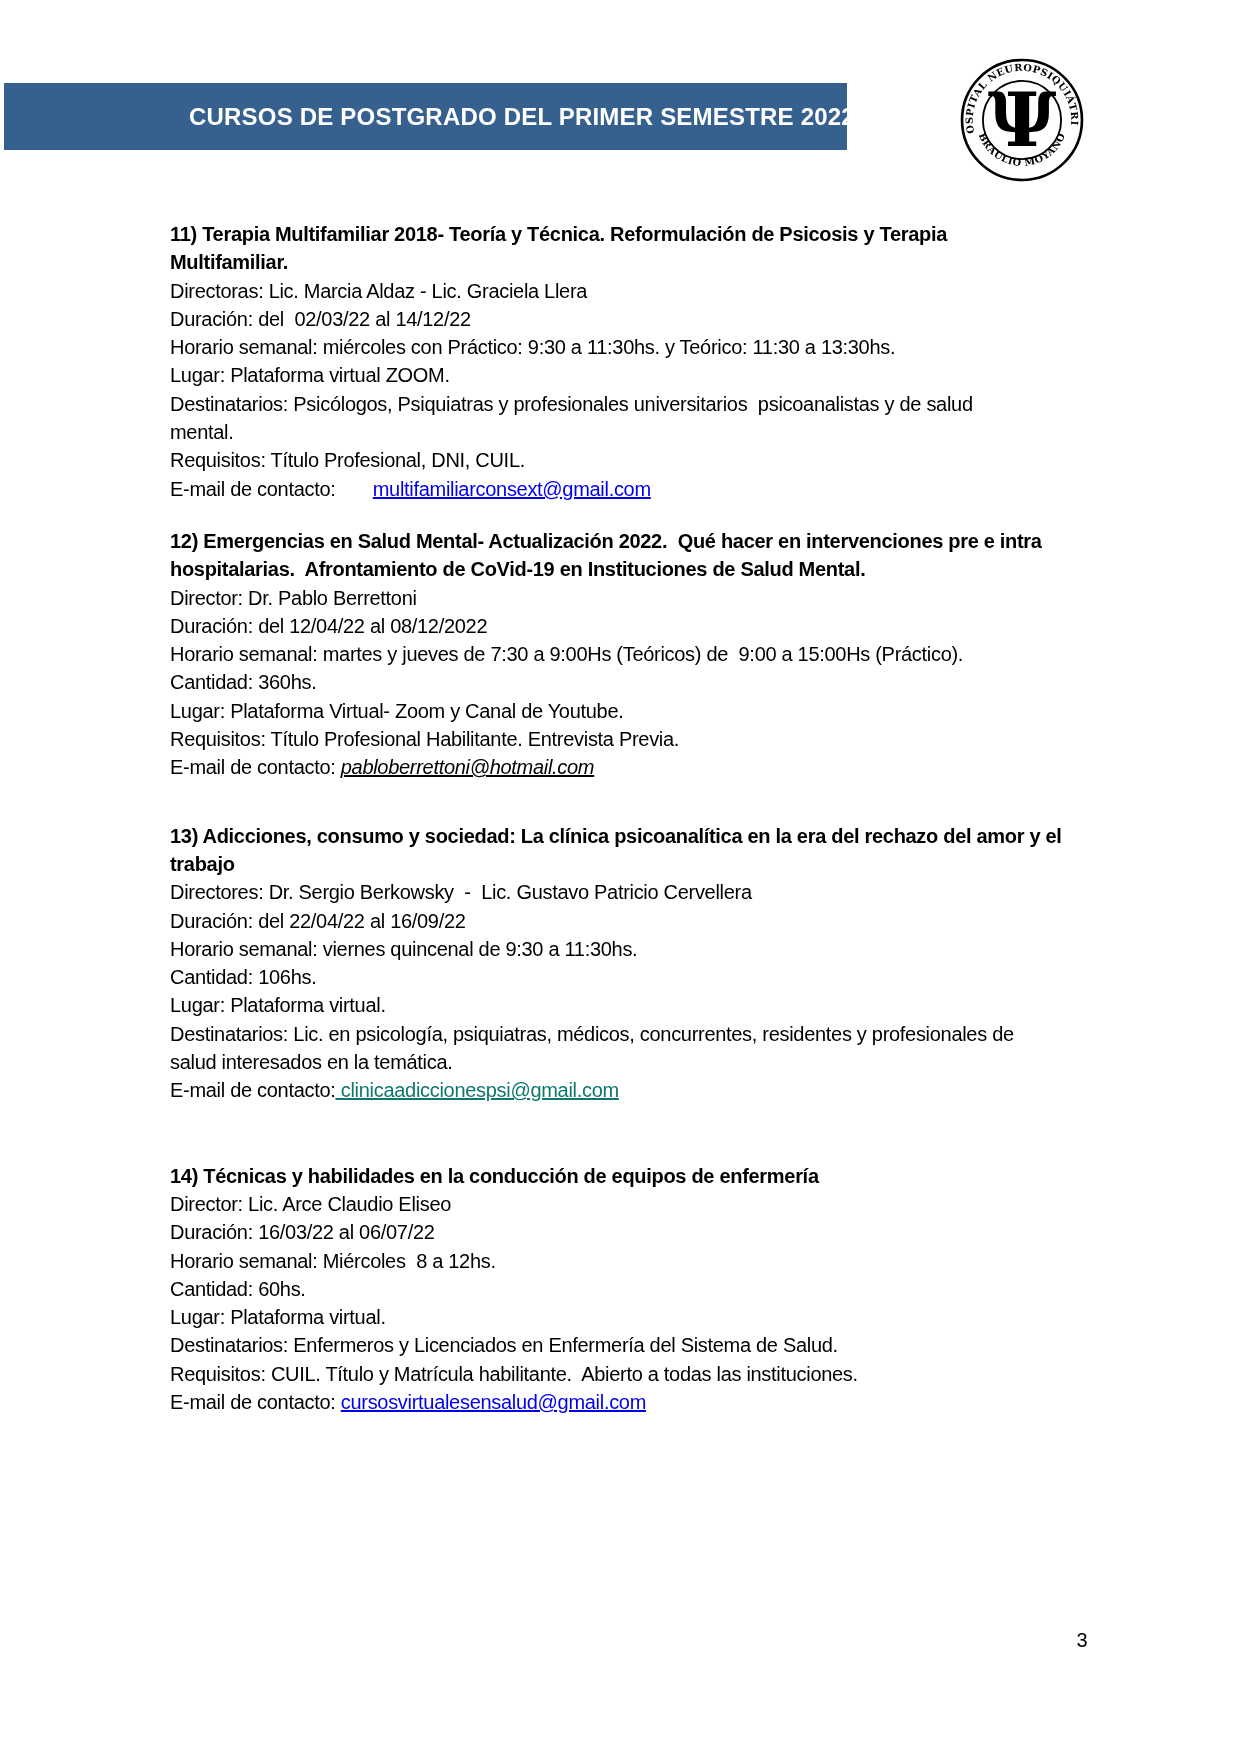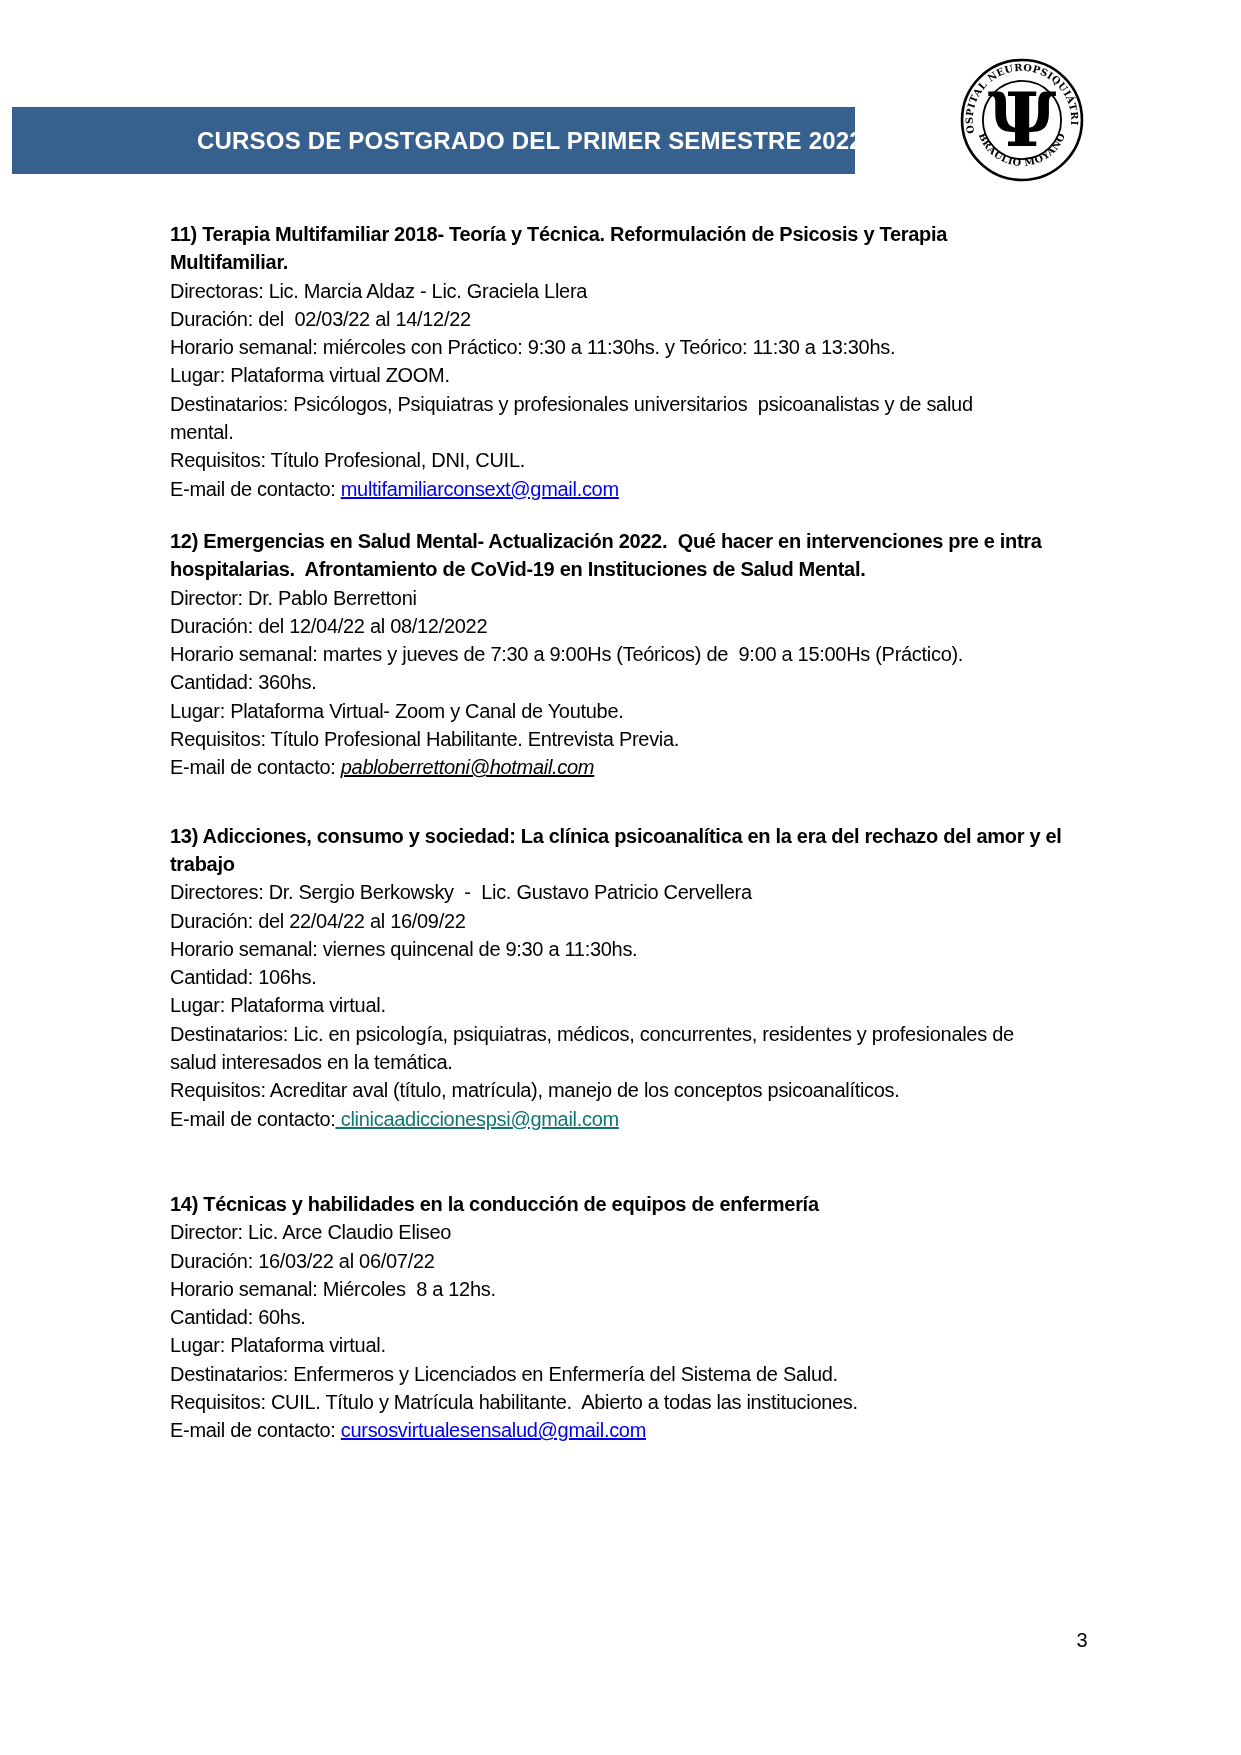"CURSOS DE POSTGRADO DEL PRIMER" .banner { left: 12px -> 4px; margin-top: 24px -> none }
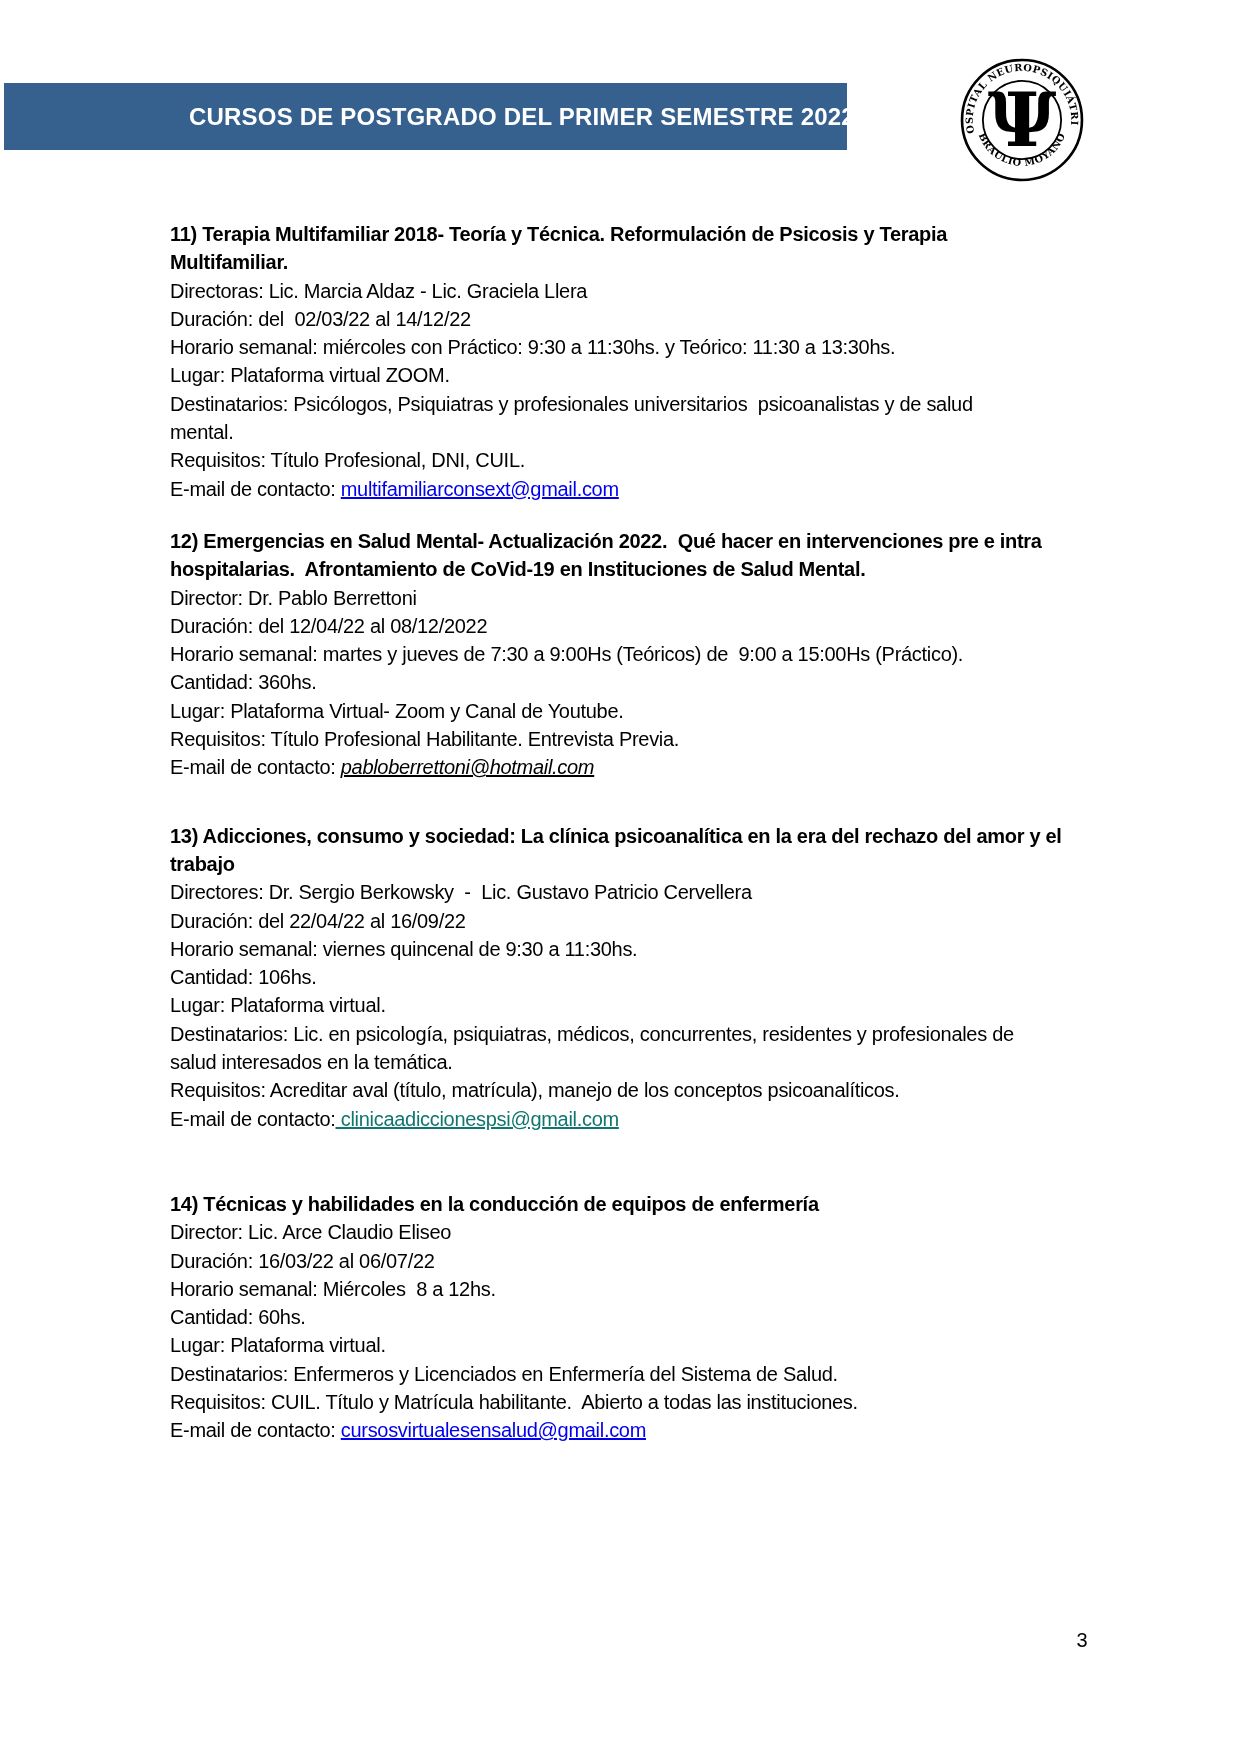"multifamiliarconsext@gmail.com" a.email-link { margin-left: none -> 32px }
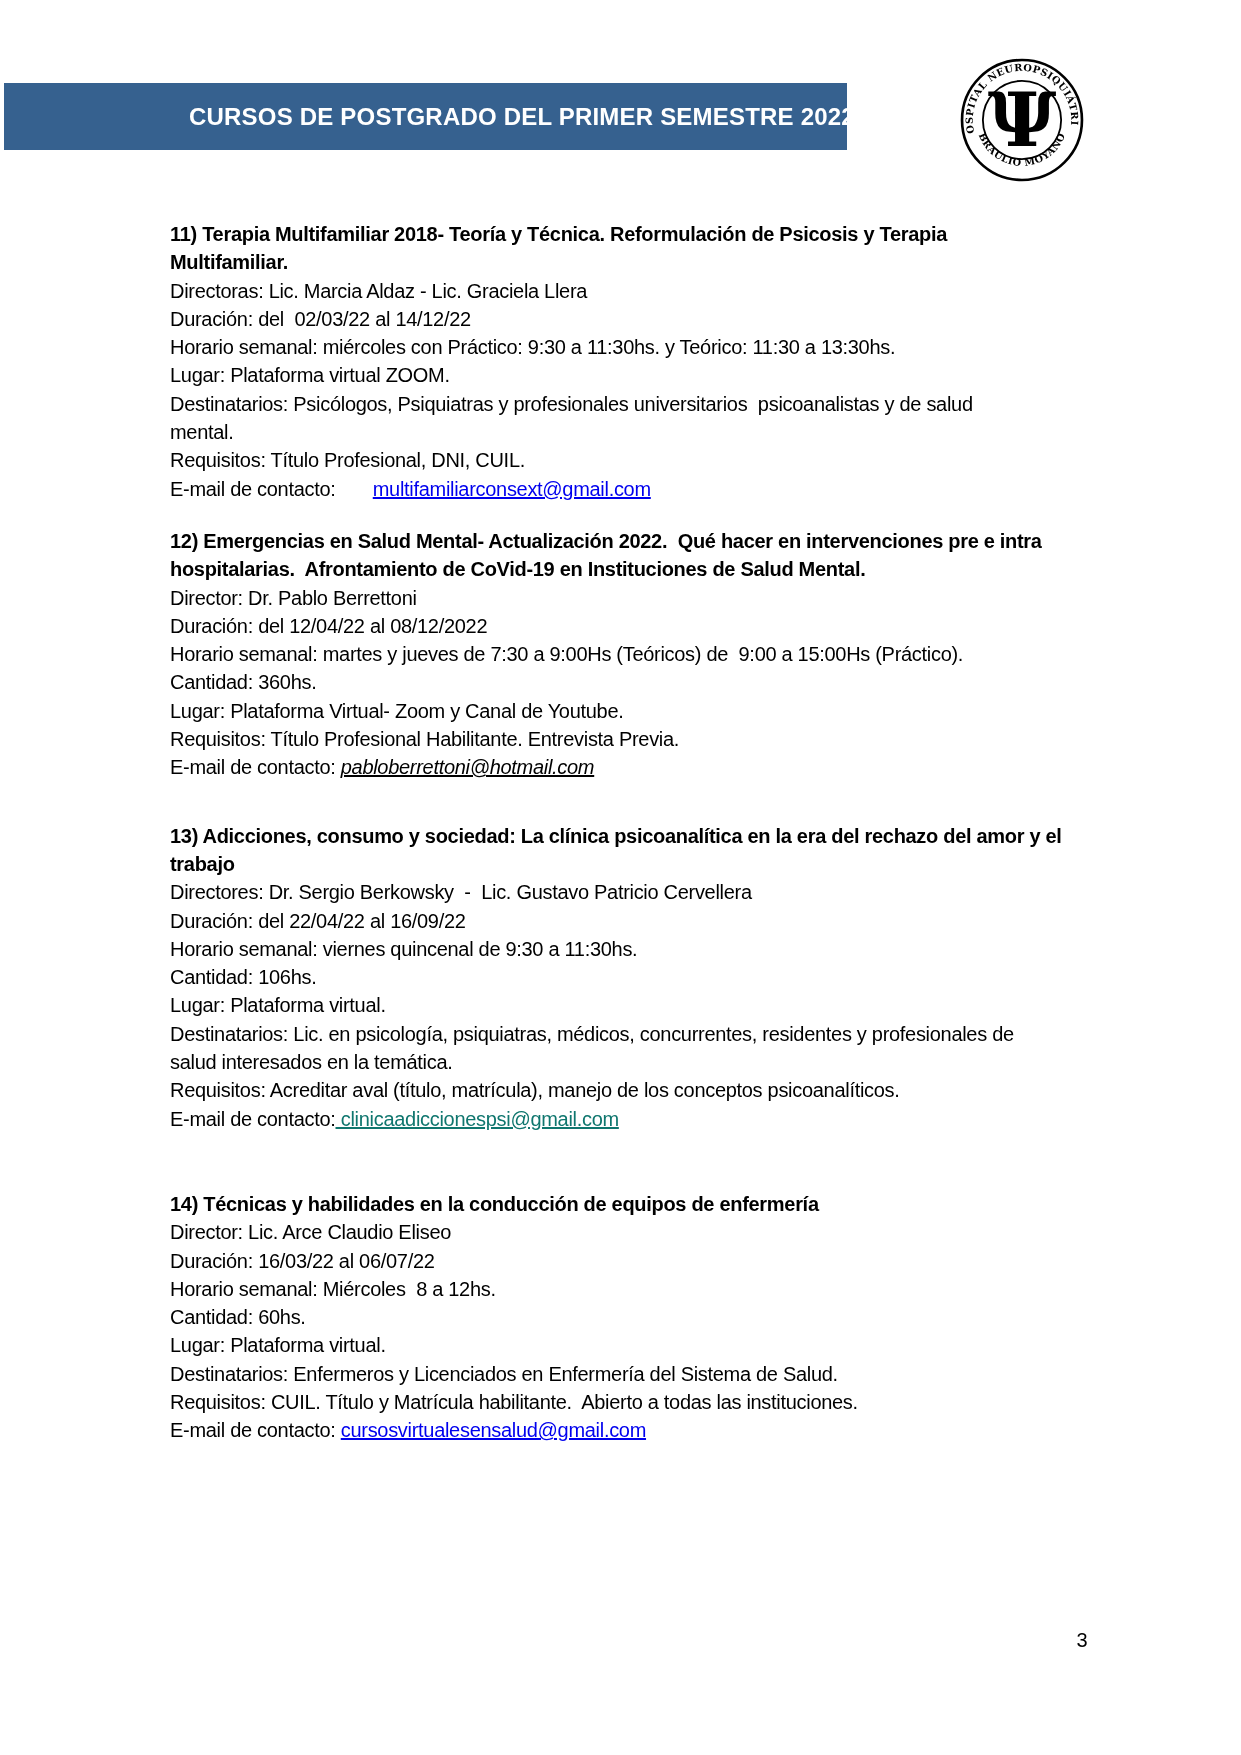"Requisitos: Acreditar aval (título," div.line { html: <div>Requisitos: Acreditar aval (título, matrícula), manejo de los conceptos psicoanalíticos.</div> -> none }
